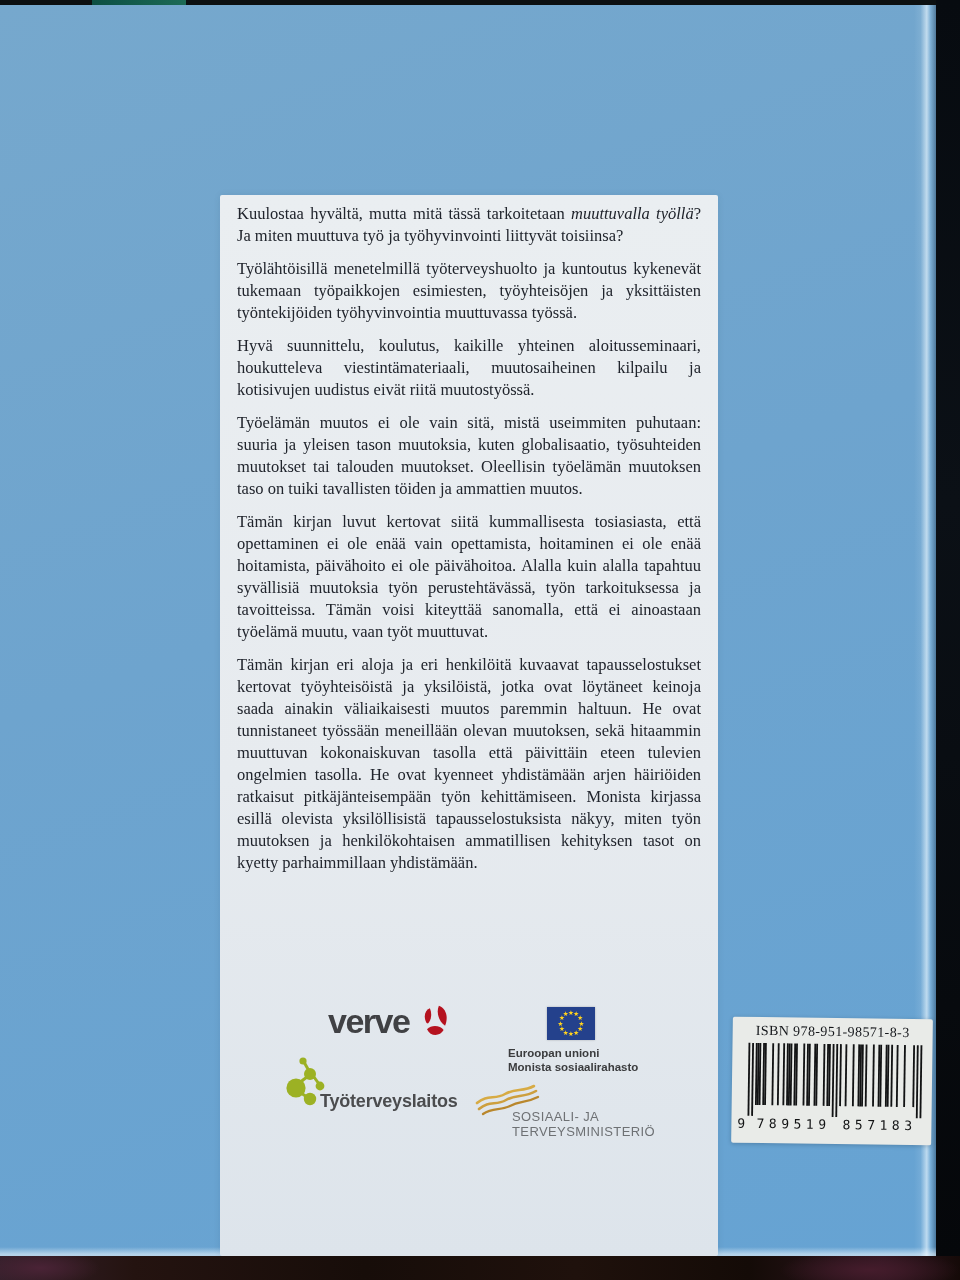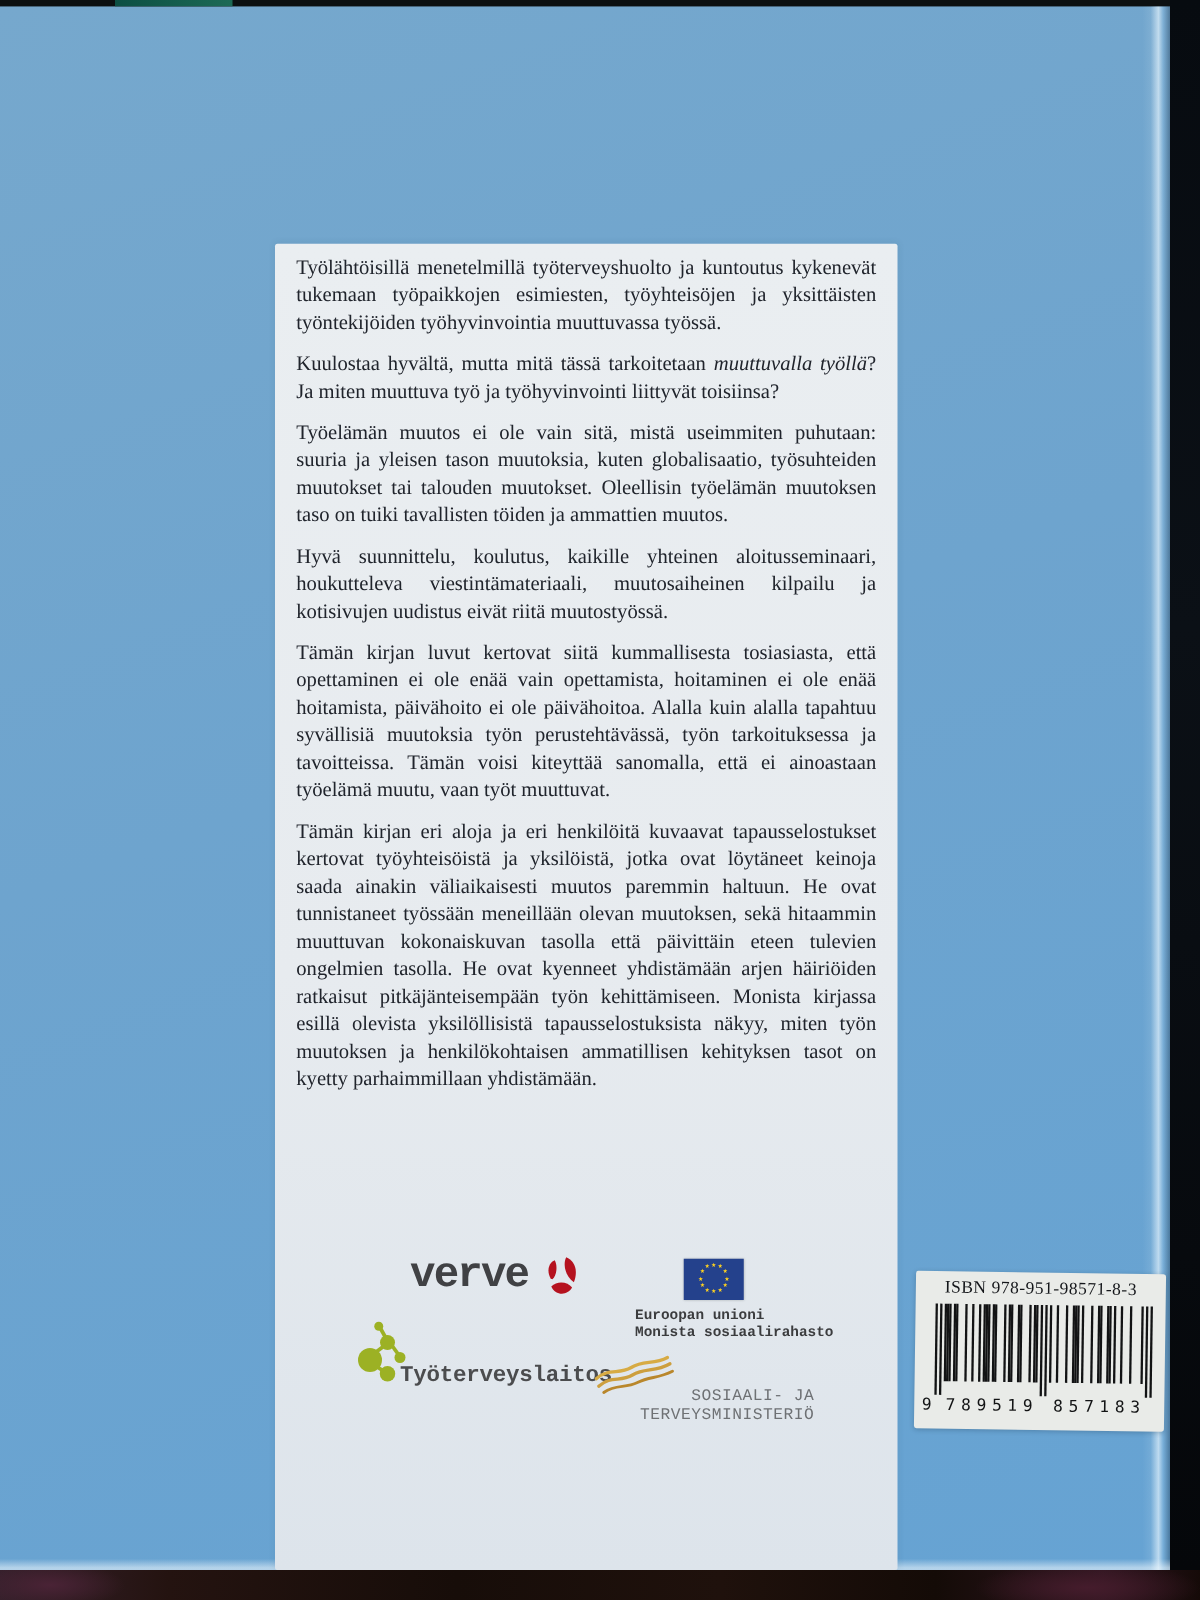"Työlähtöisillä menetelmillä" p { order: before "Kuulostaa hyvältä, mutta mitä tässä" -> after "Kuulostaa hyvältä, mutta mitä tässä" }
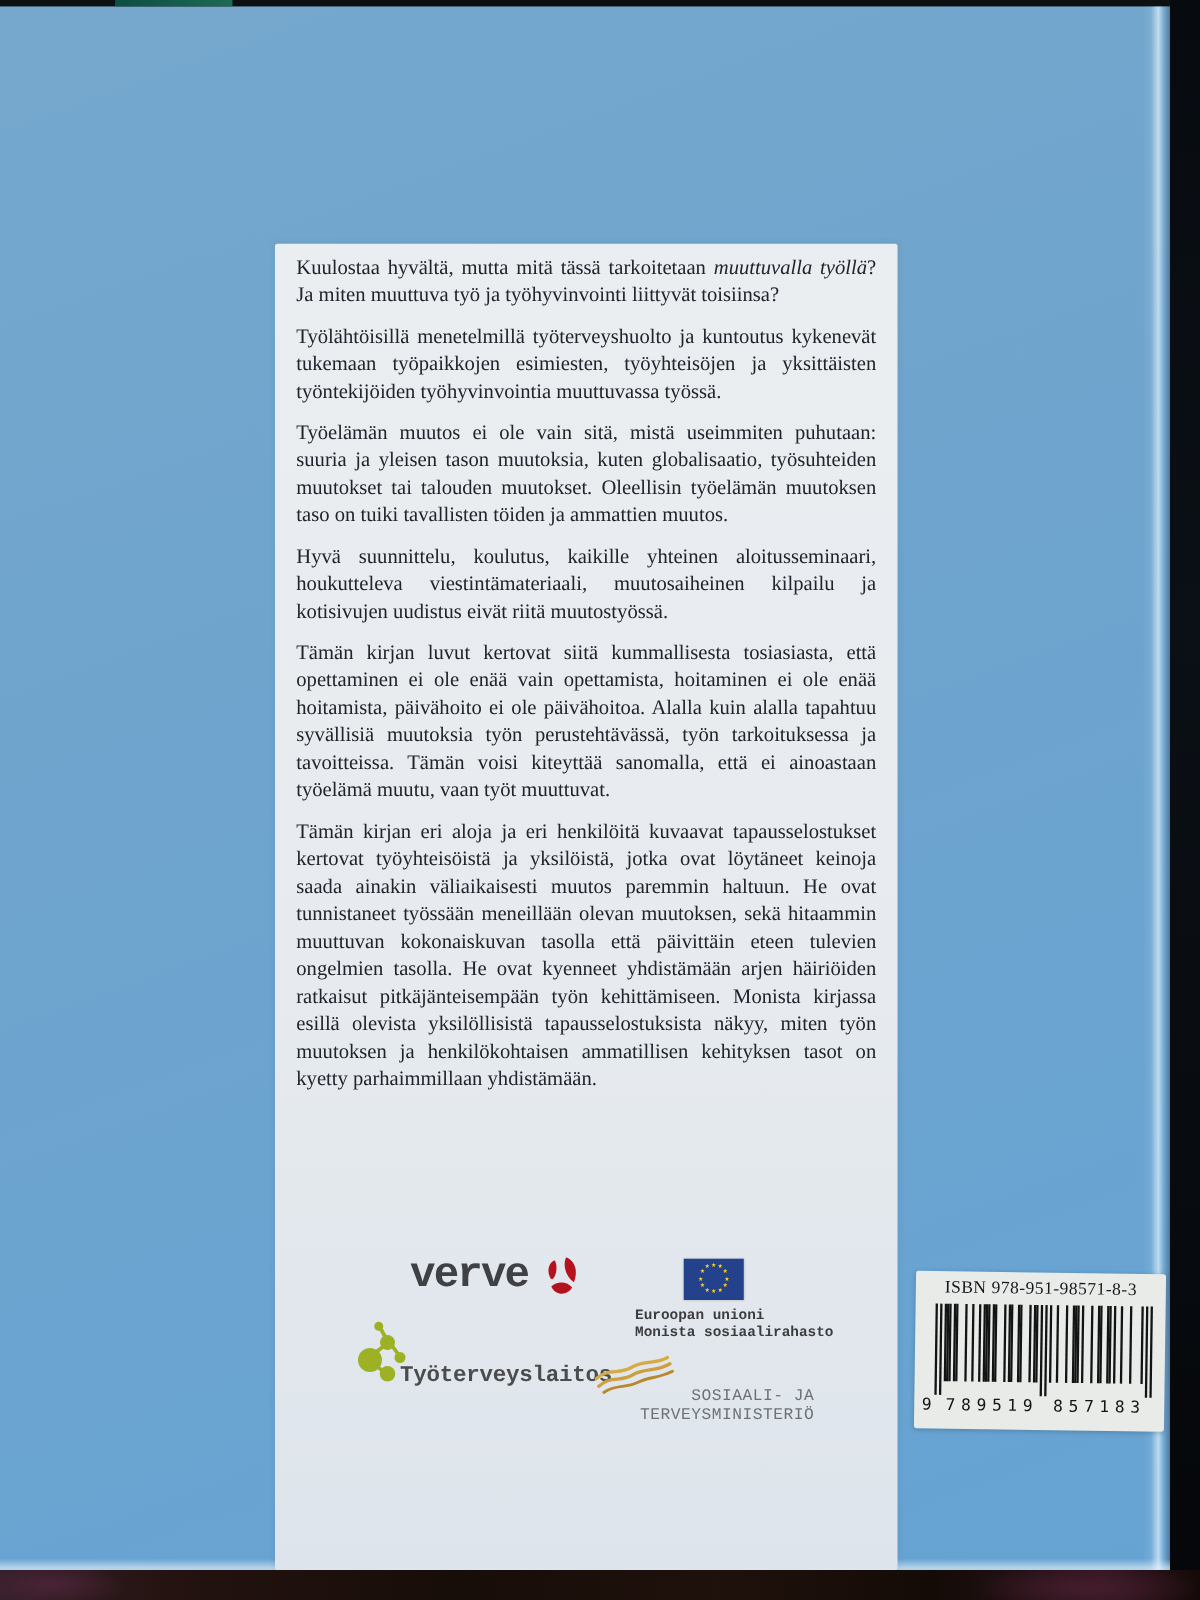"Työelämän muutos ei ole vain" p { order: before "Hyvä suunnittelu, koulutus, kaikille" -> after "Hyvä suunnittelu, koulutus, kaikille" }
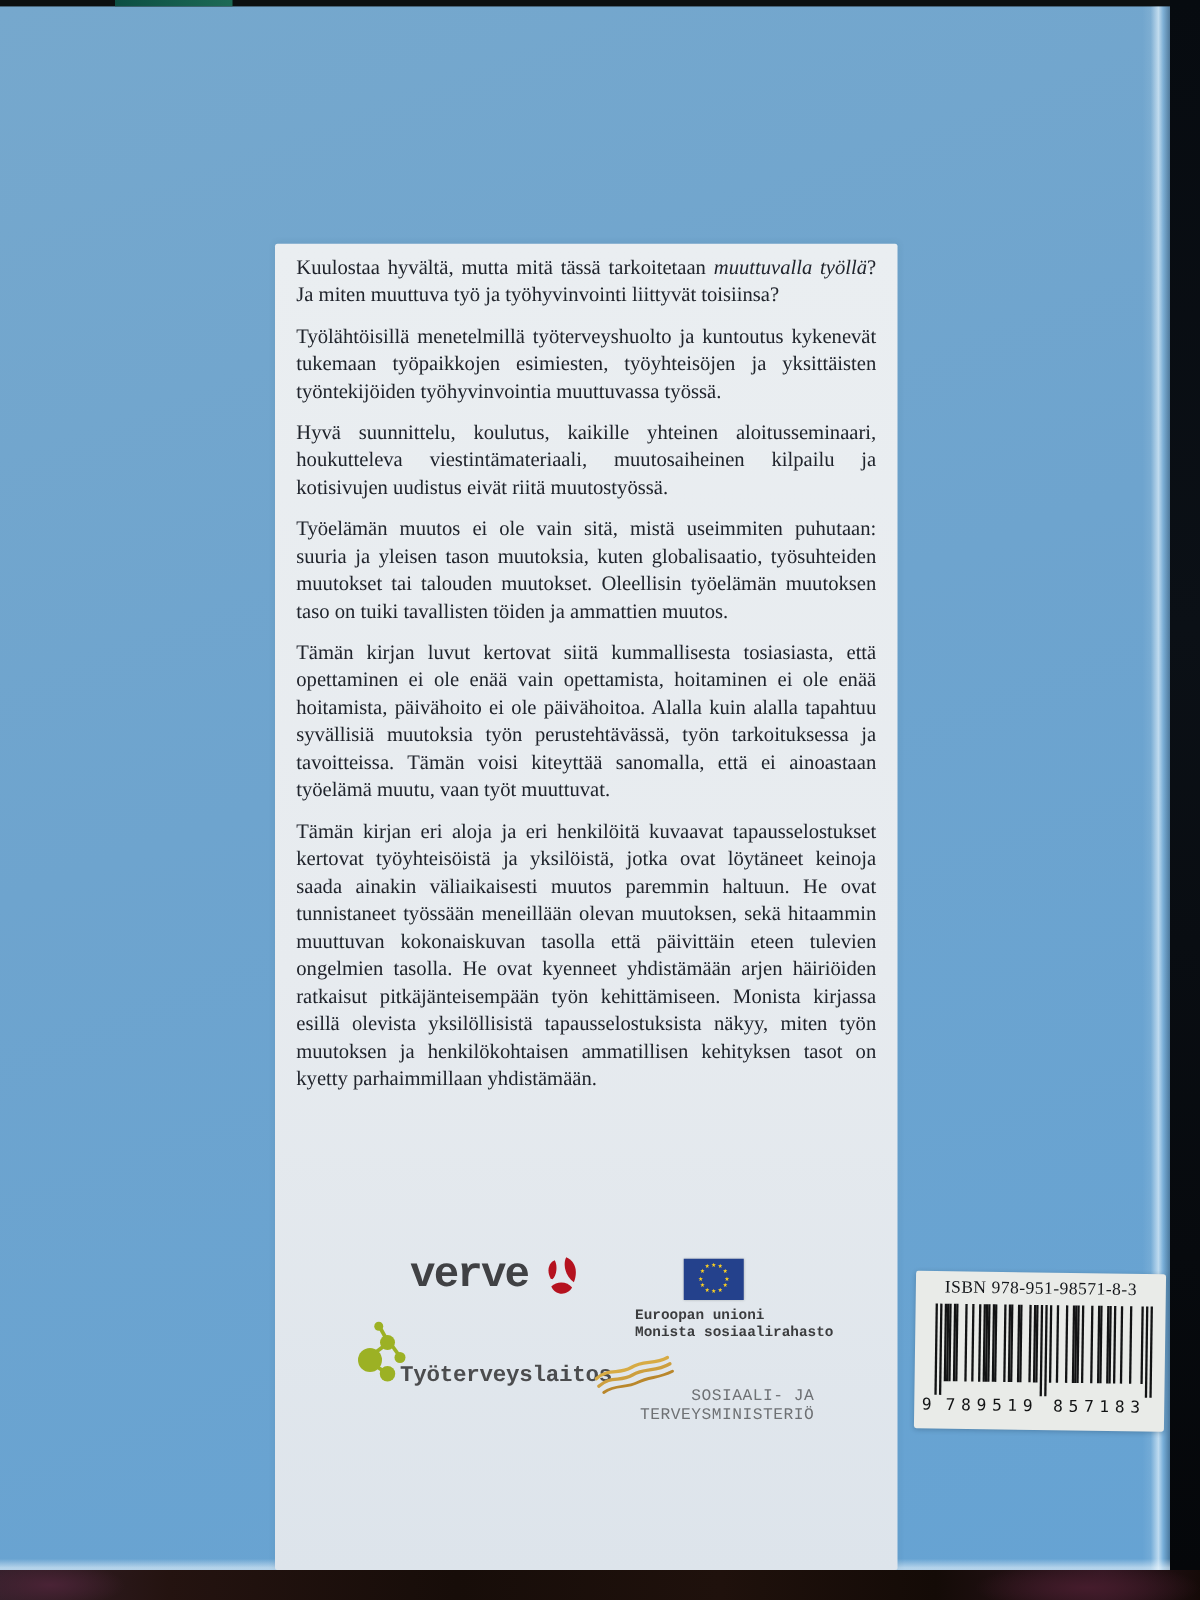"verve" .logos { font-family: Liberation Mono, monospace -> Liberation Sans, sans-serif }
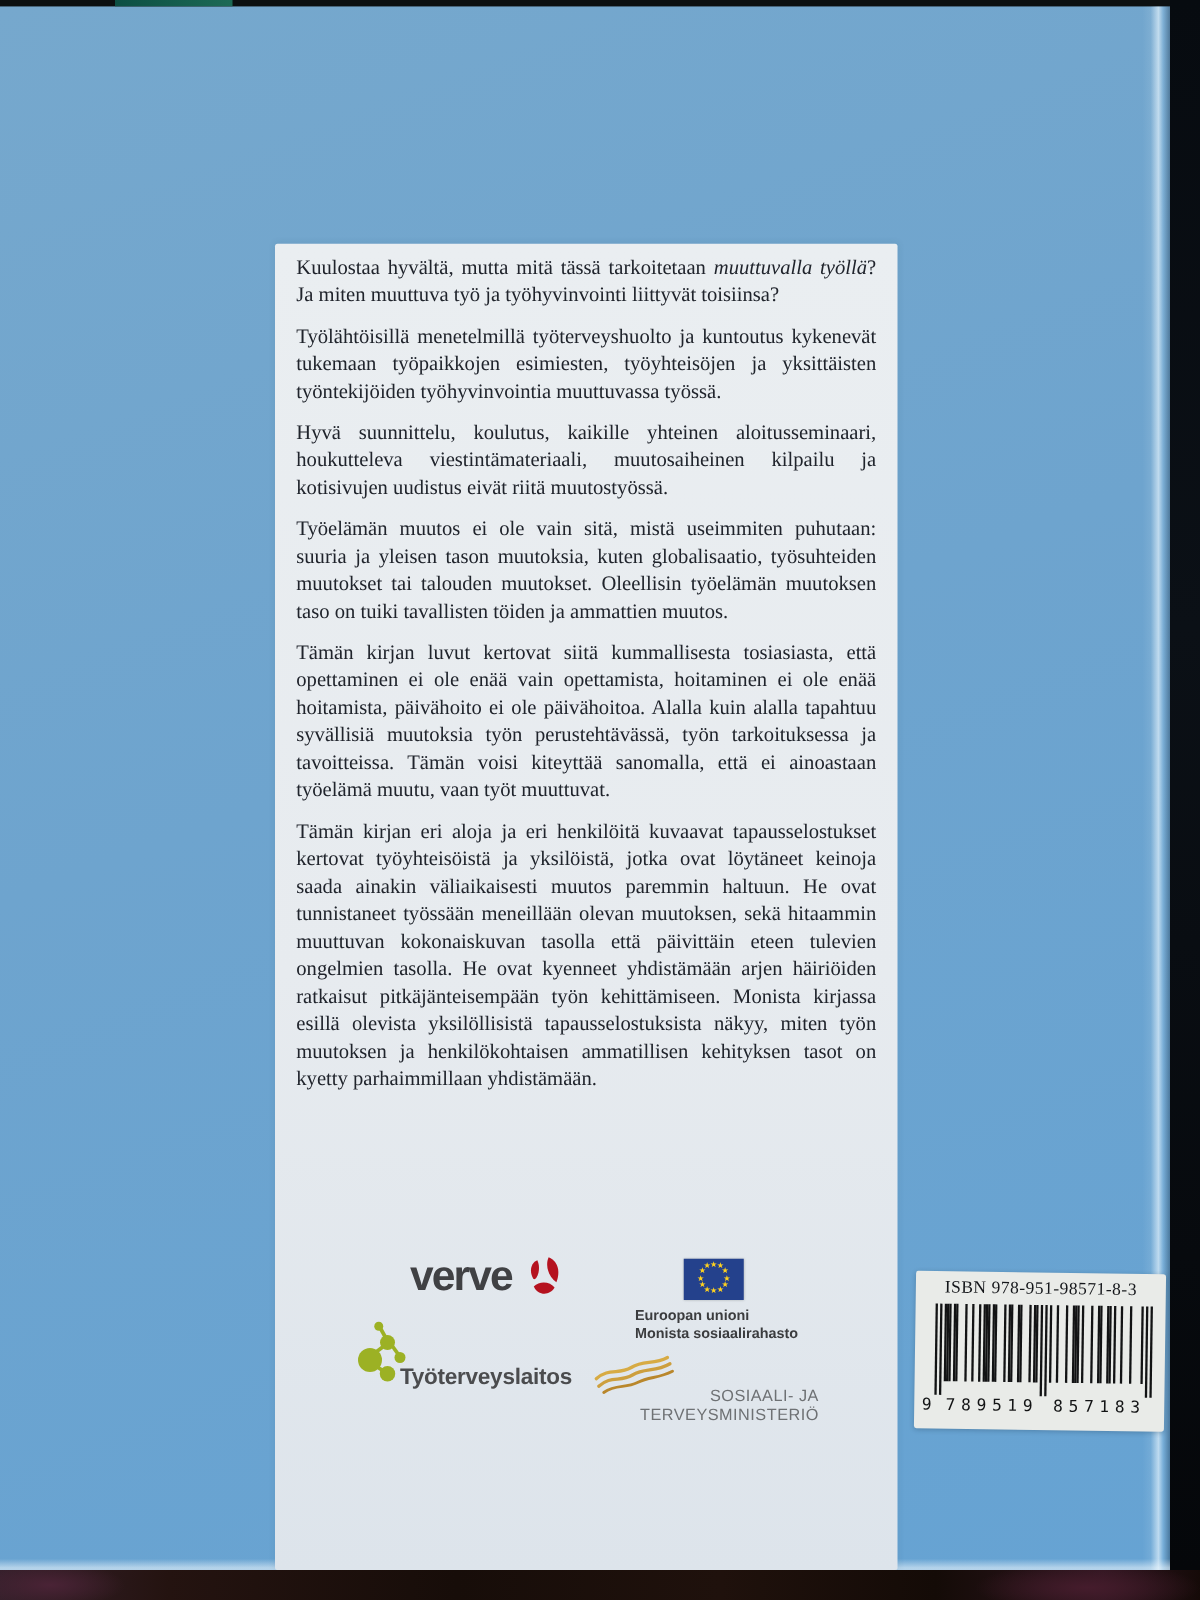"SOSIAALI- JA" .stm-text { text-align: right -> none }
